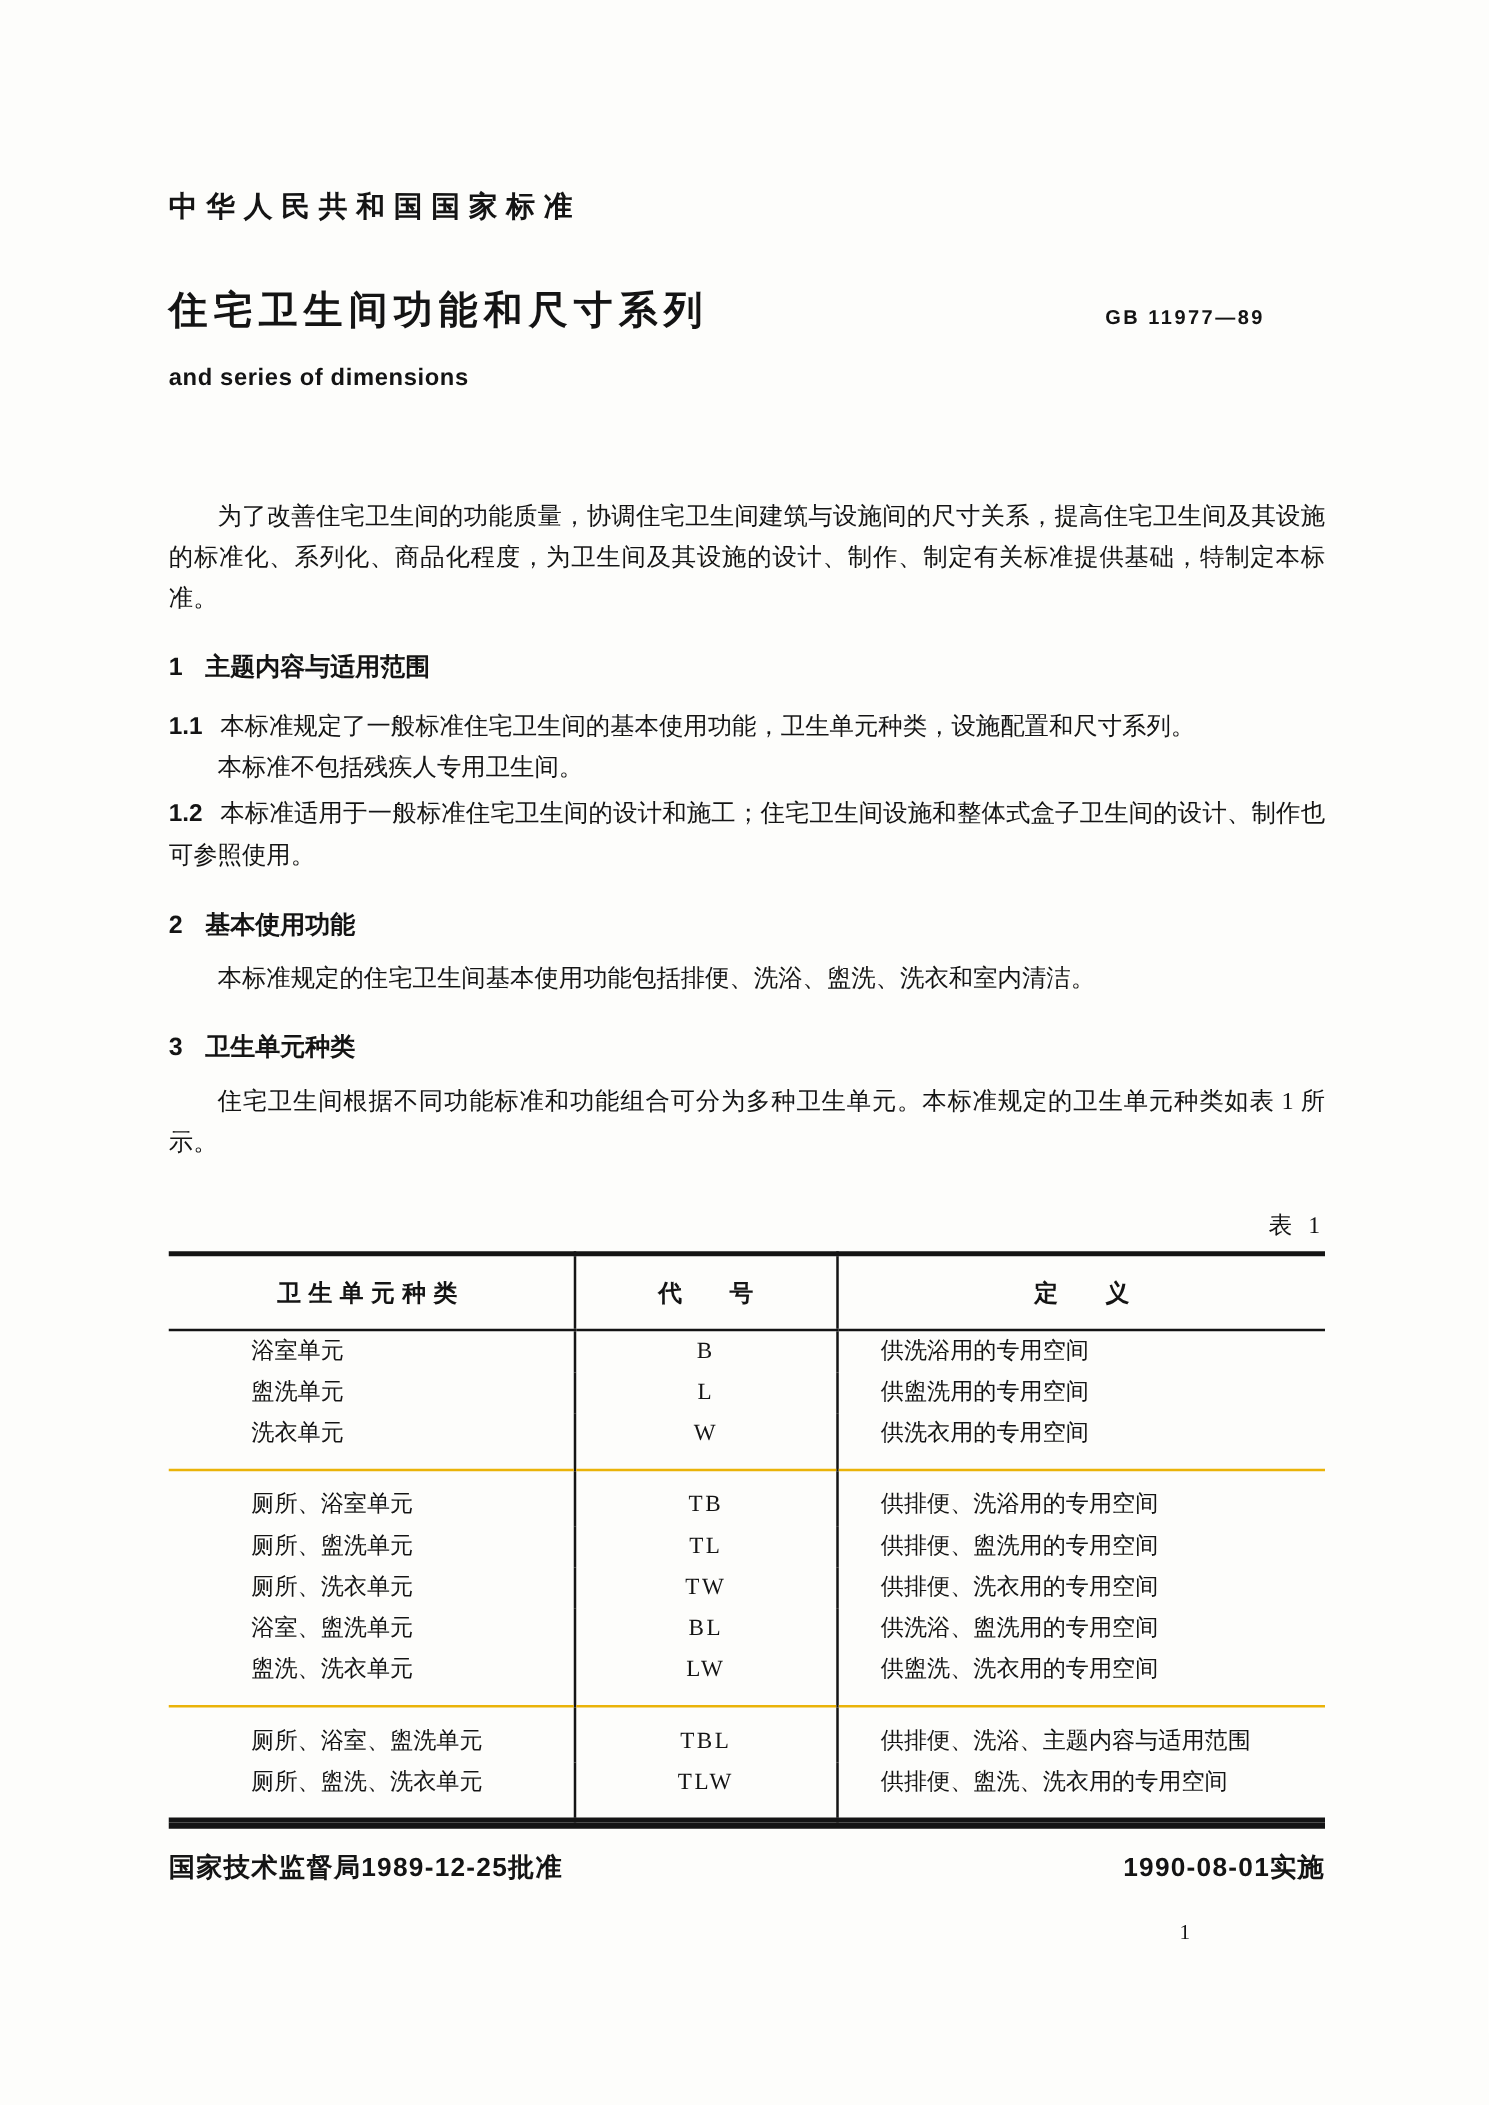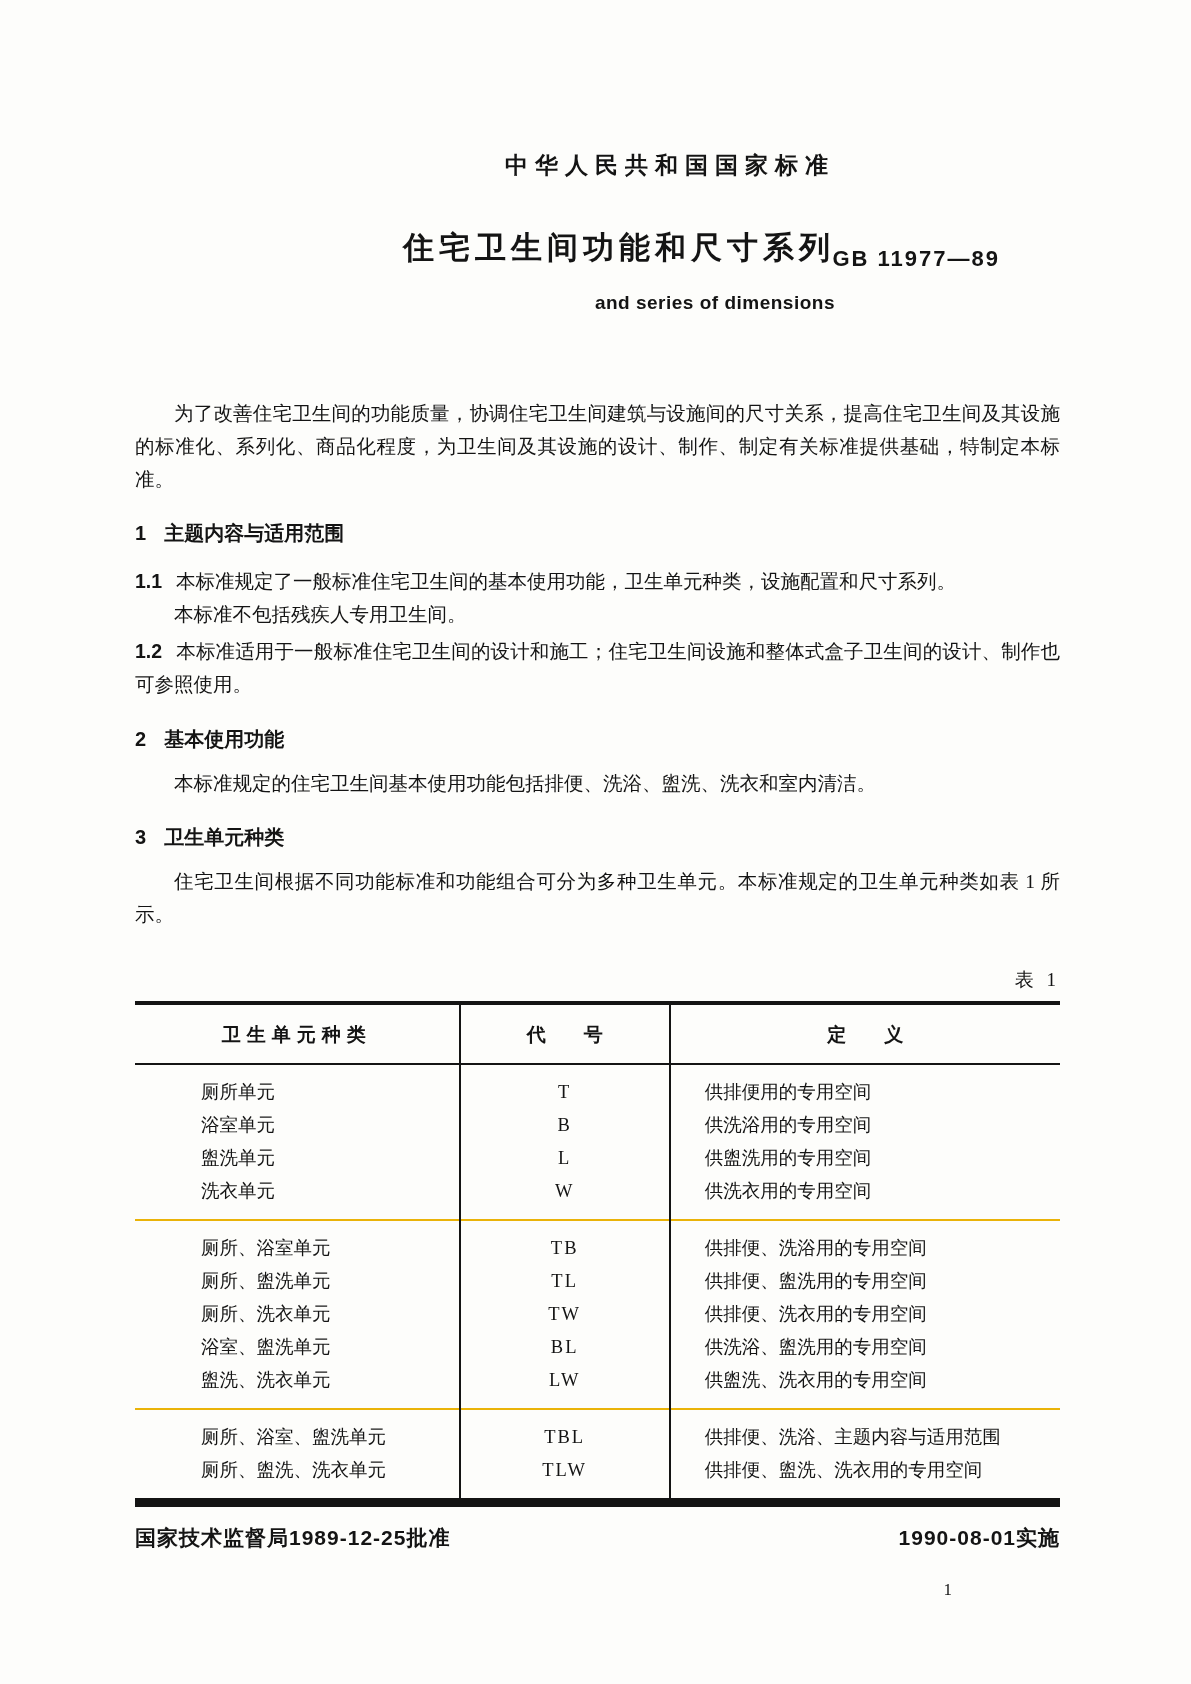"中华人民共和国国家标准" .header-center { text-align: right -> left }
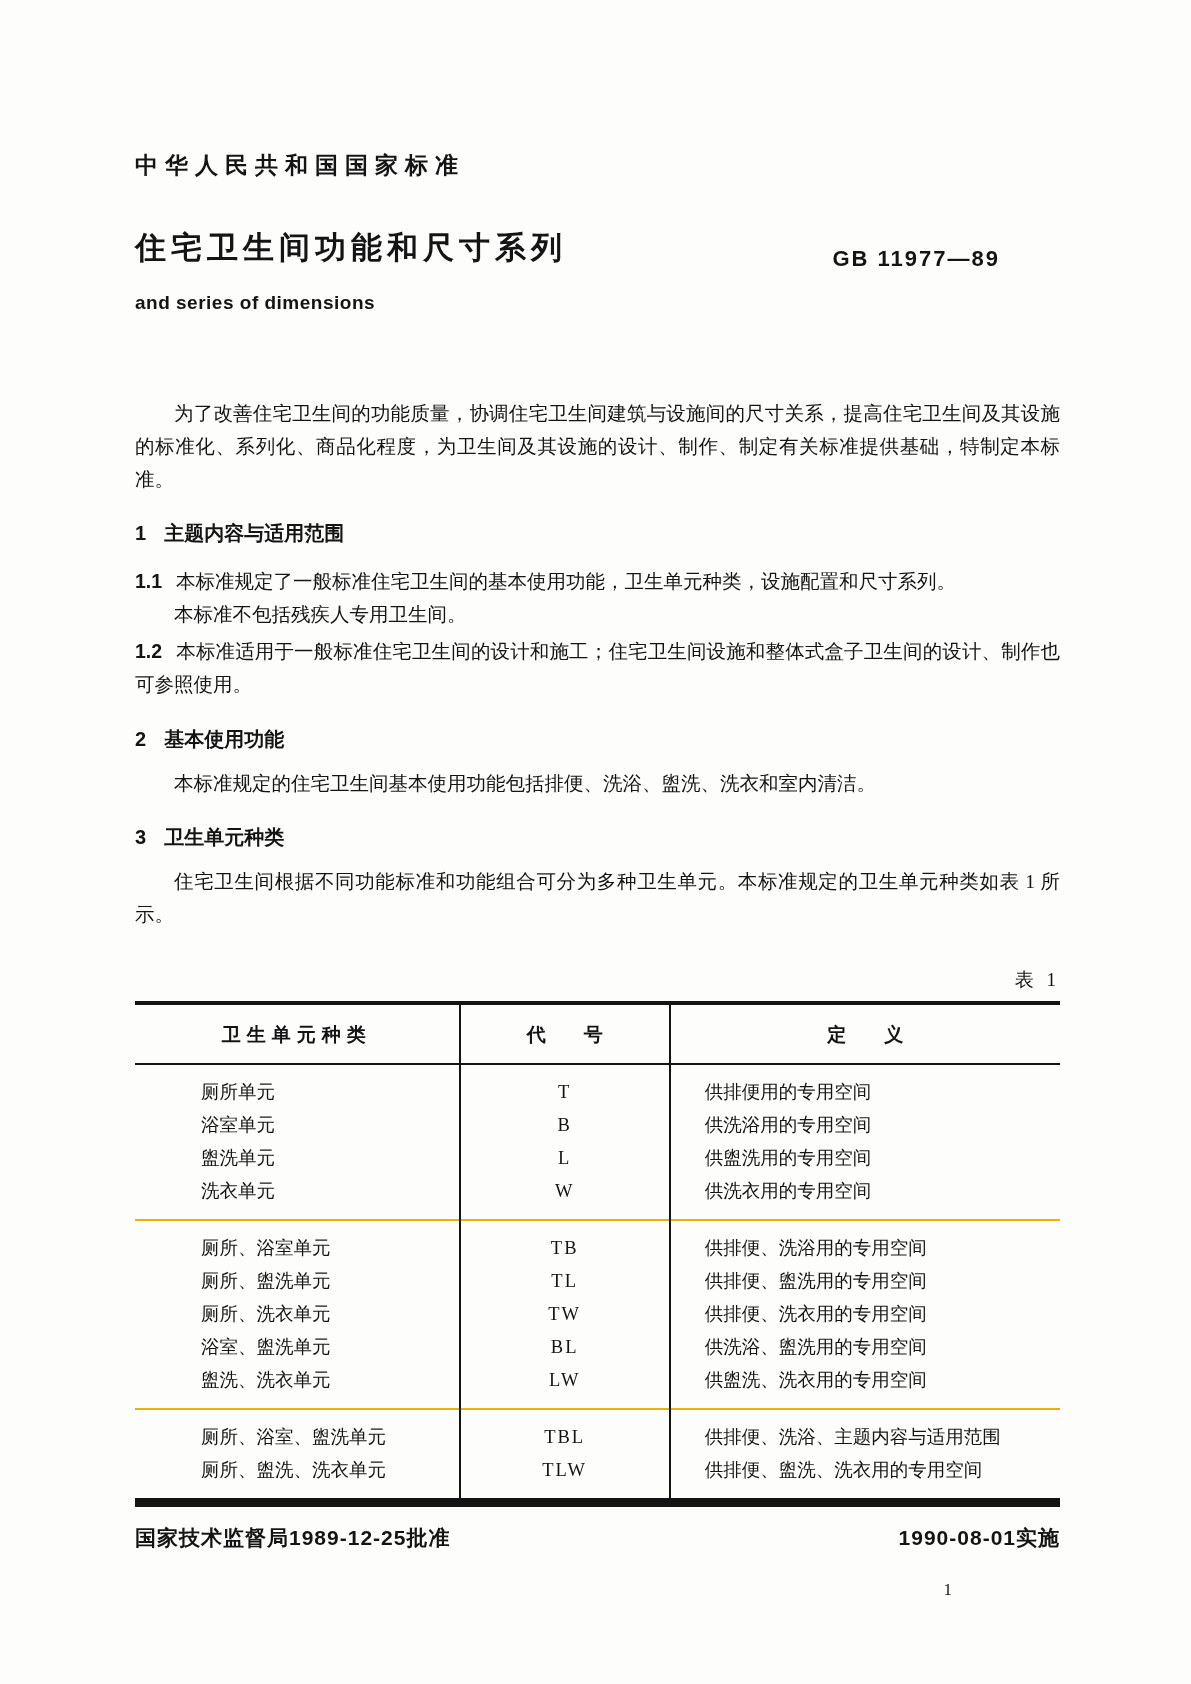"GB 11977—89" .std-no { font-size: 22px -> 16px; right: 60px -> 48px }
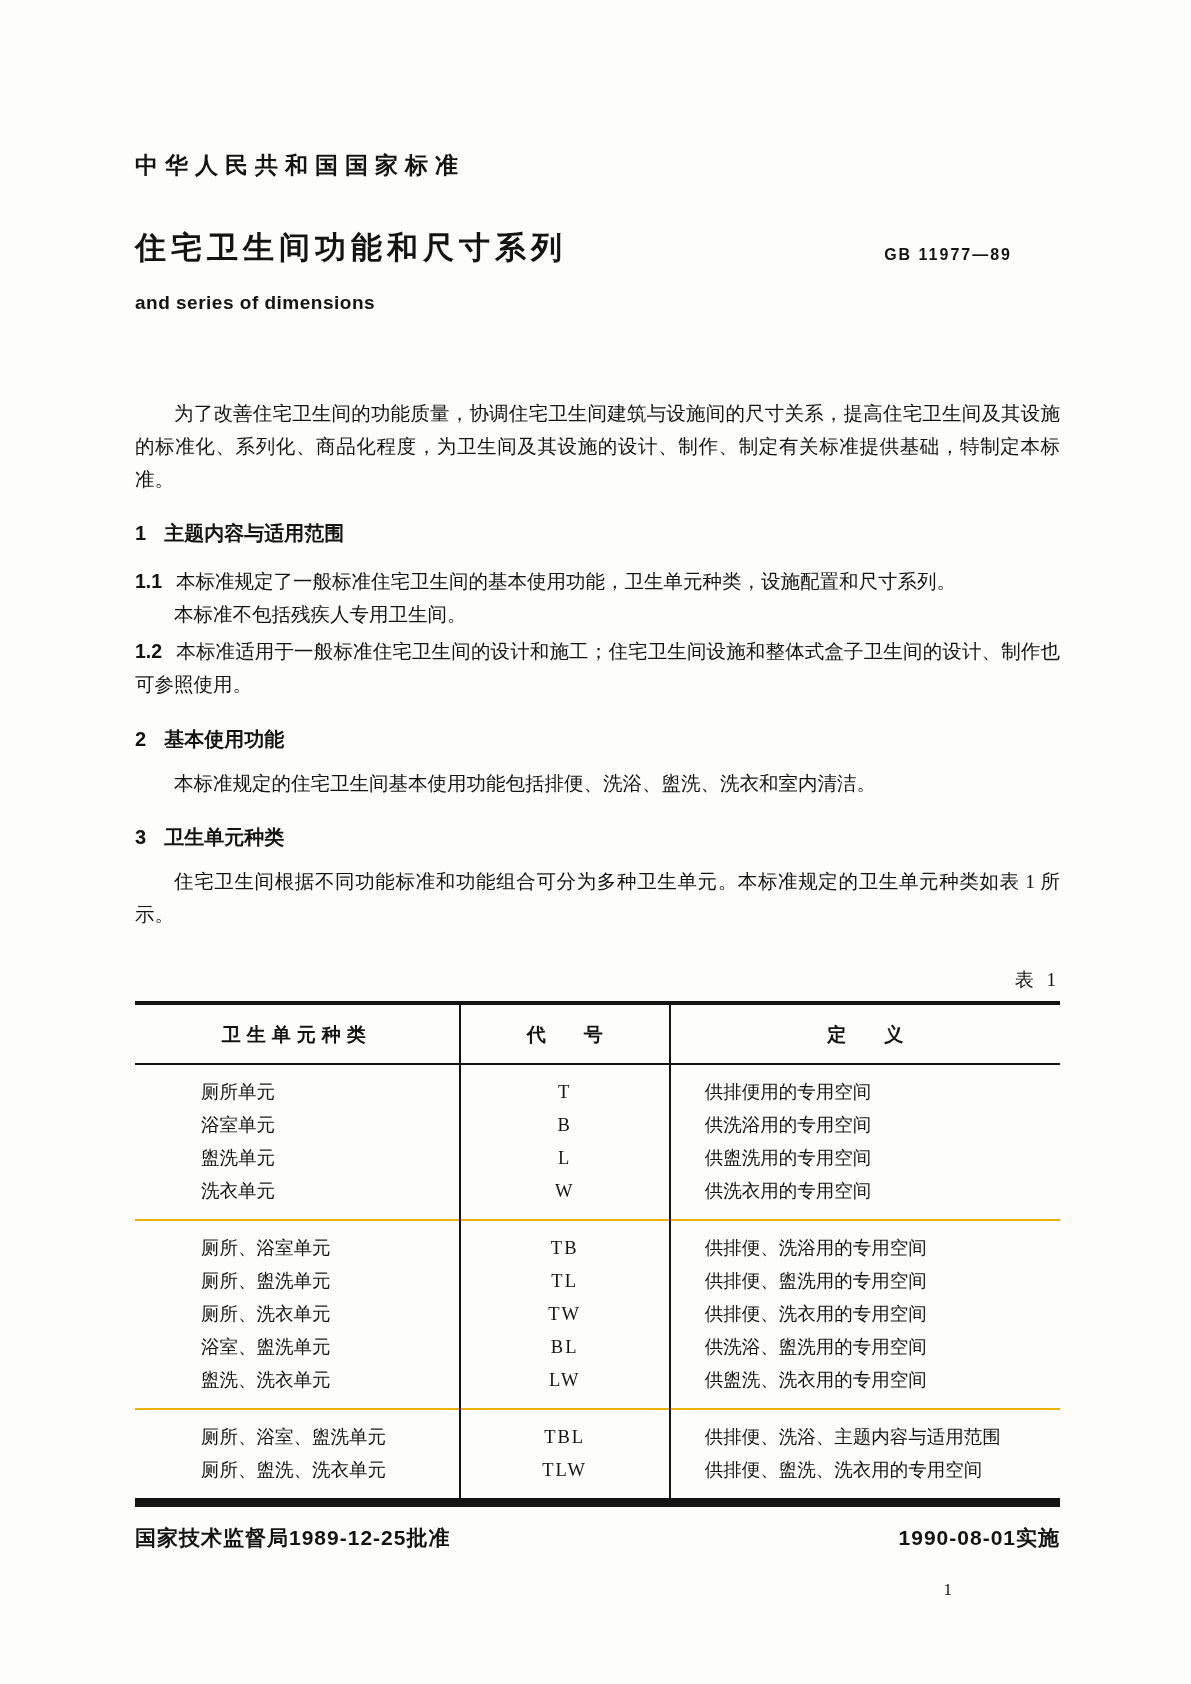"厕所单元" tr.group-first { html: <tr> <td>厕所单元</td> <td>T</td> <td>供排便用的专用空间</td> </tr> -> none }
